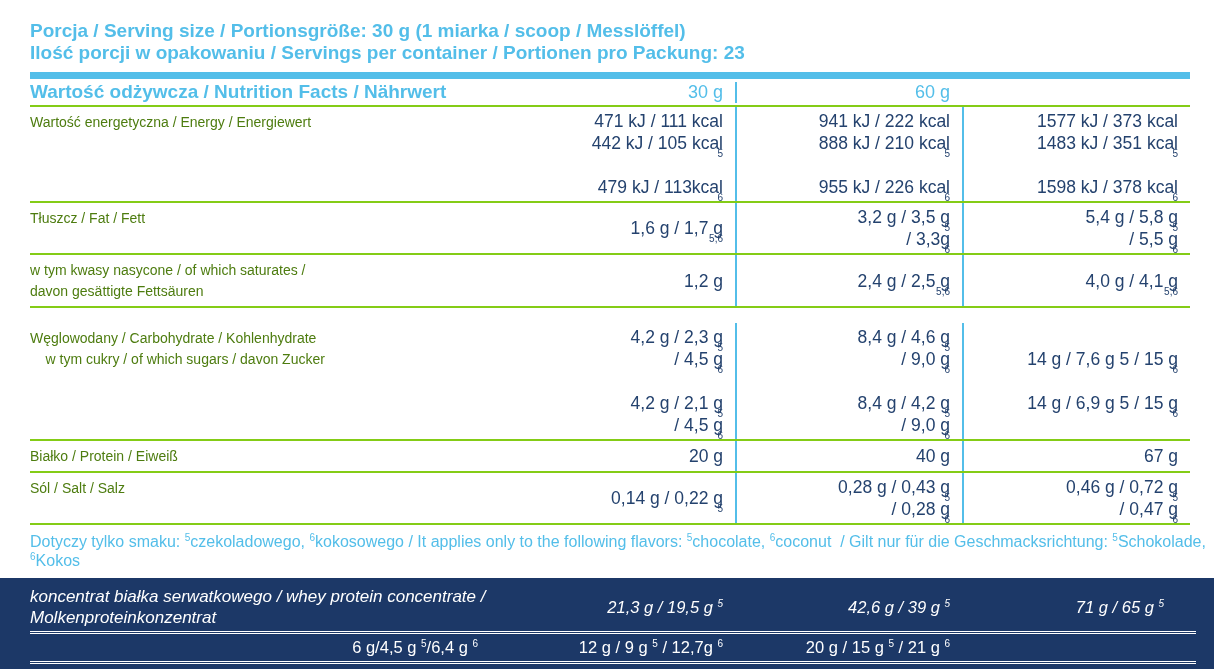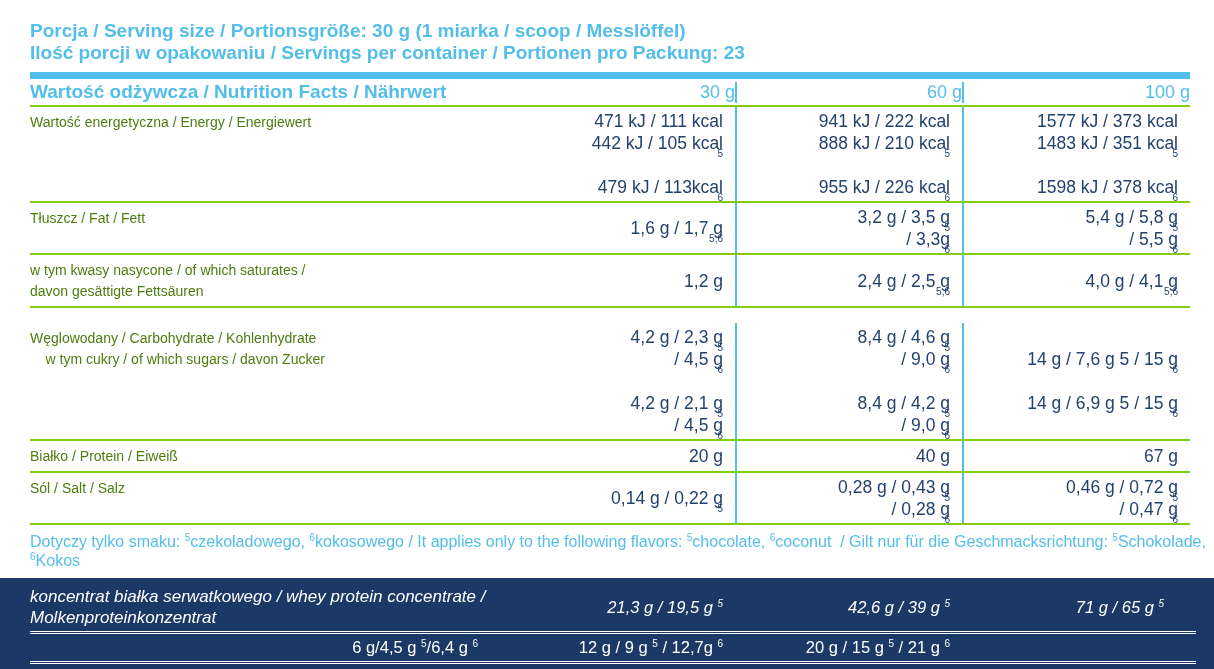"30 g" .t-head .col-h { padding-right: none -> 12px }
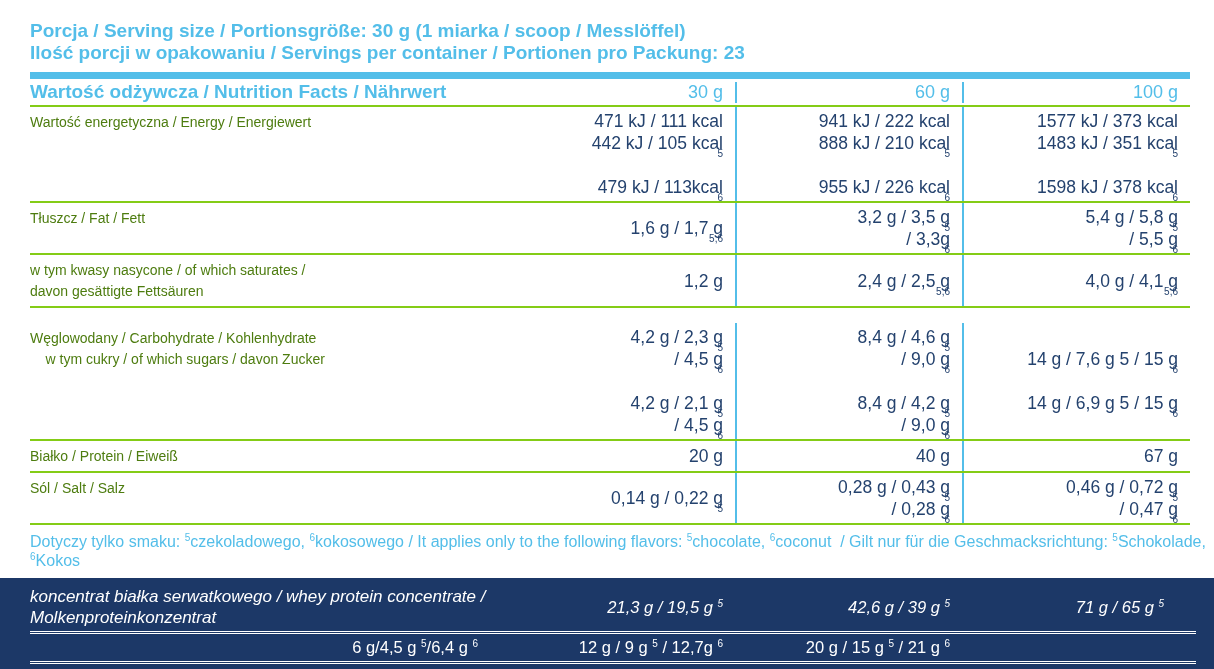"100 g" div.col-h { html: <div>100 g</div> -> none }
